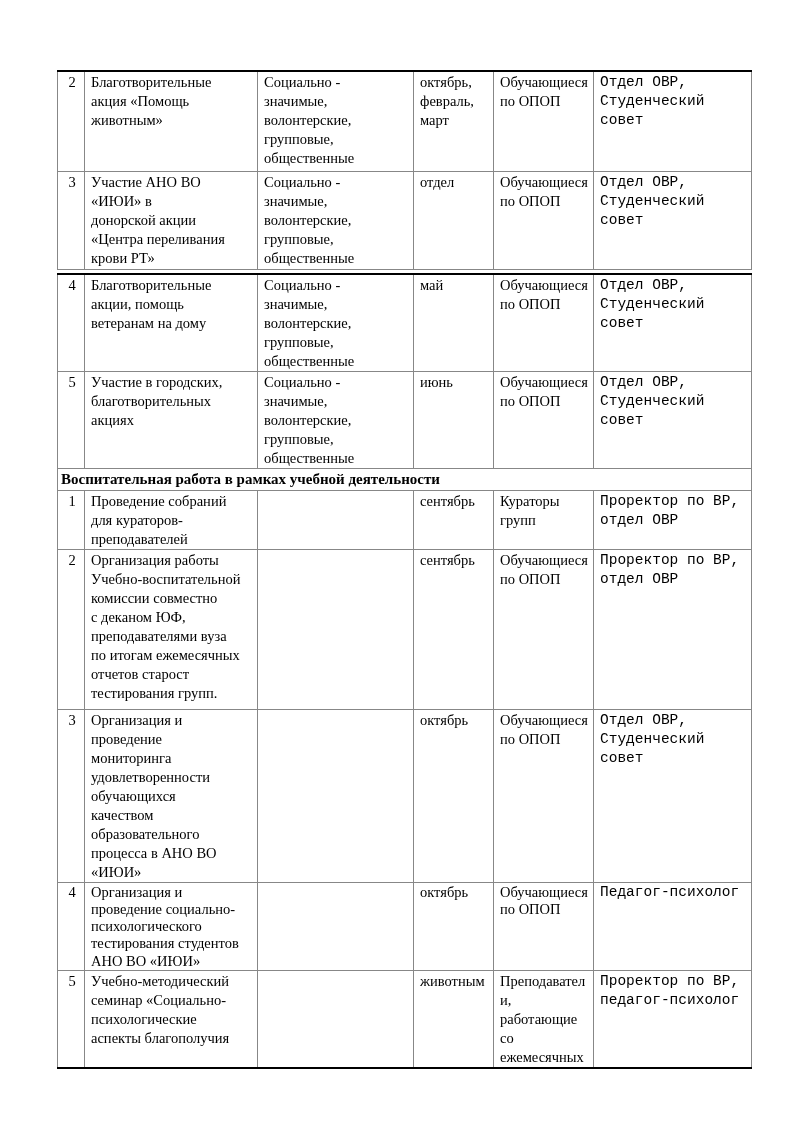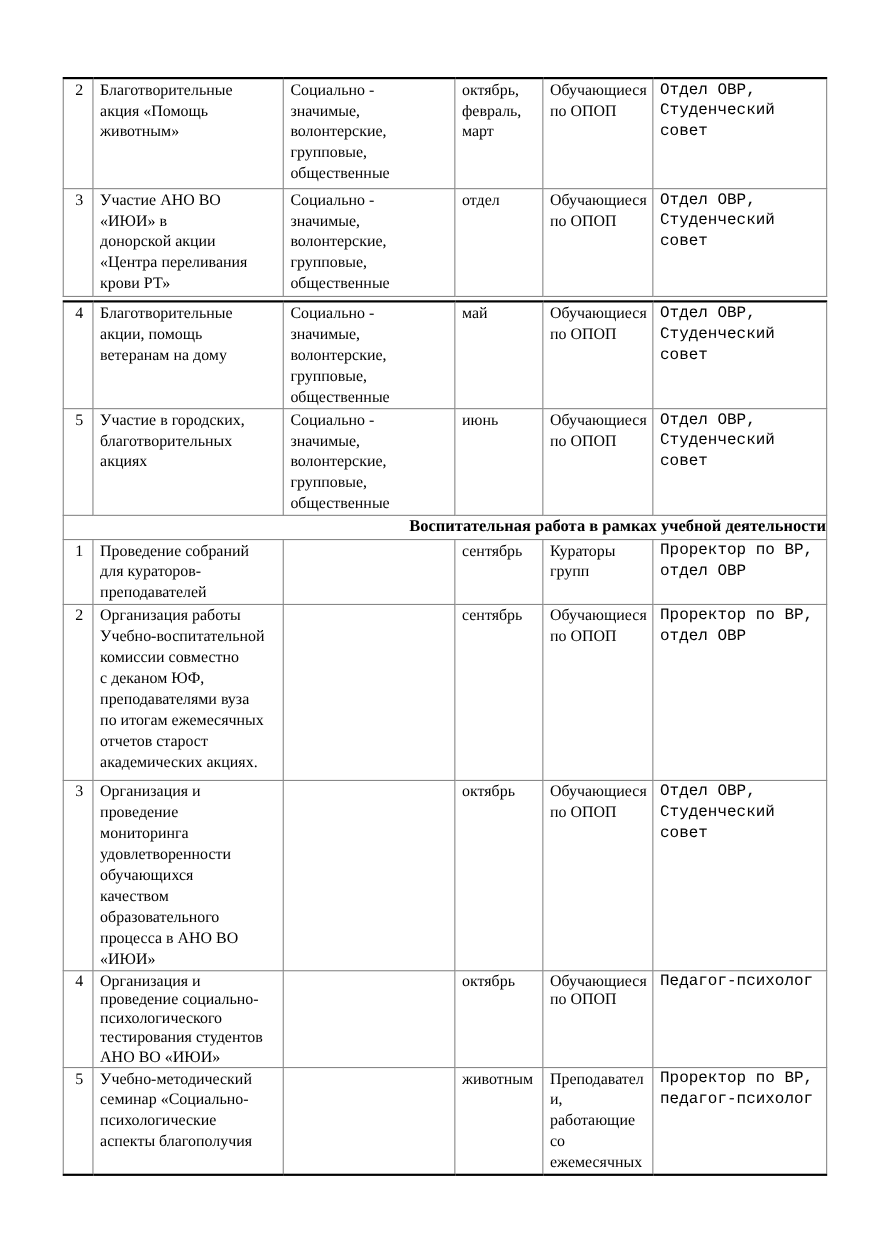"Воспитательная работа в рамках учебной" tr.hHd { text-align: right -> none }
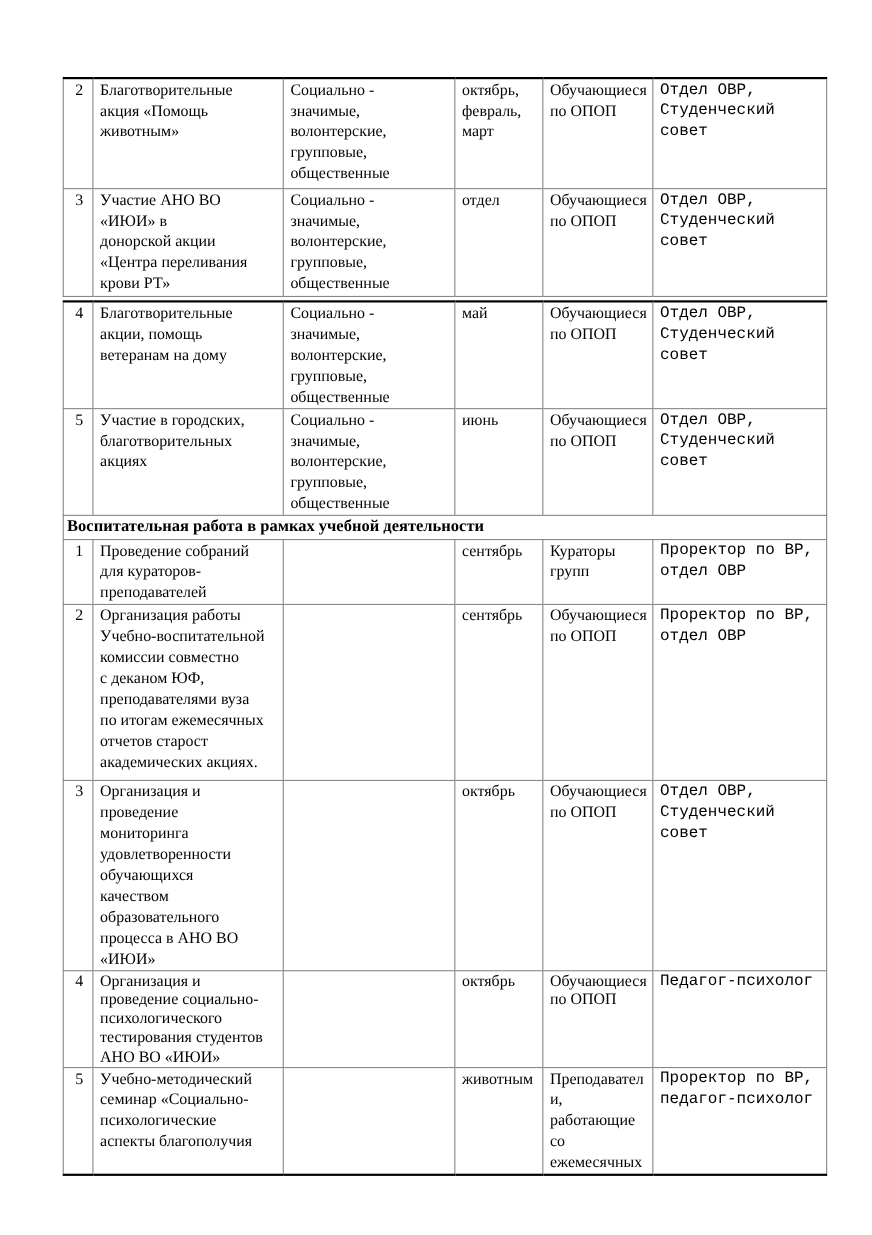"Организация работы" td.c-name { text: академических акциях -> тестирования групп }
